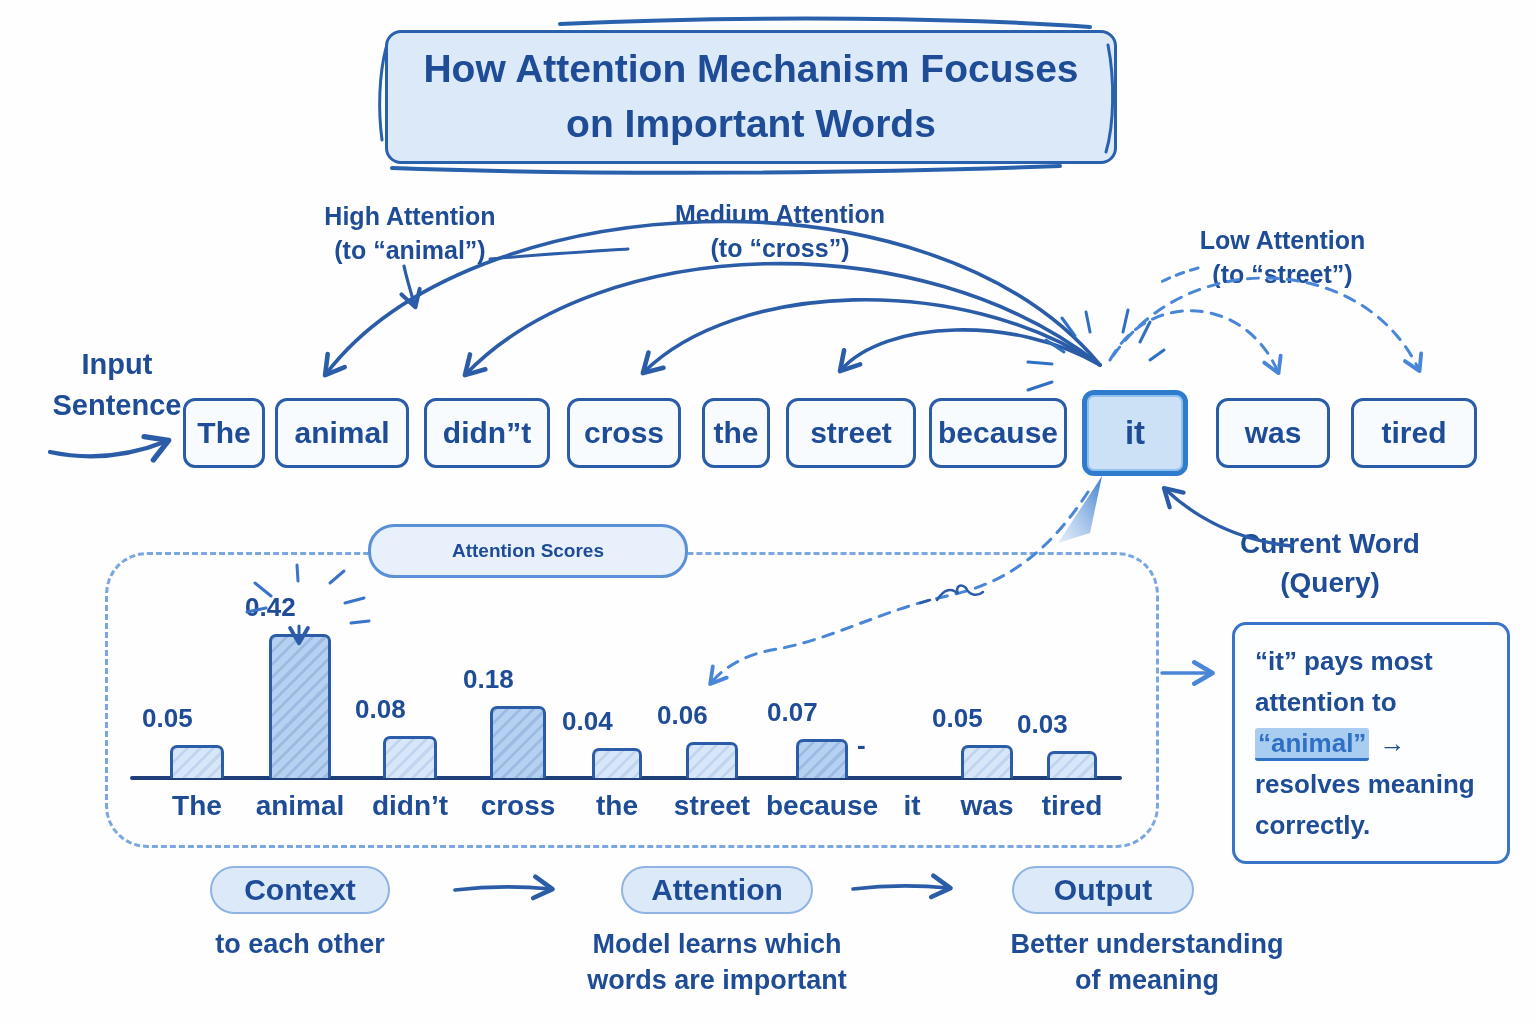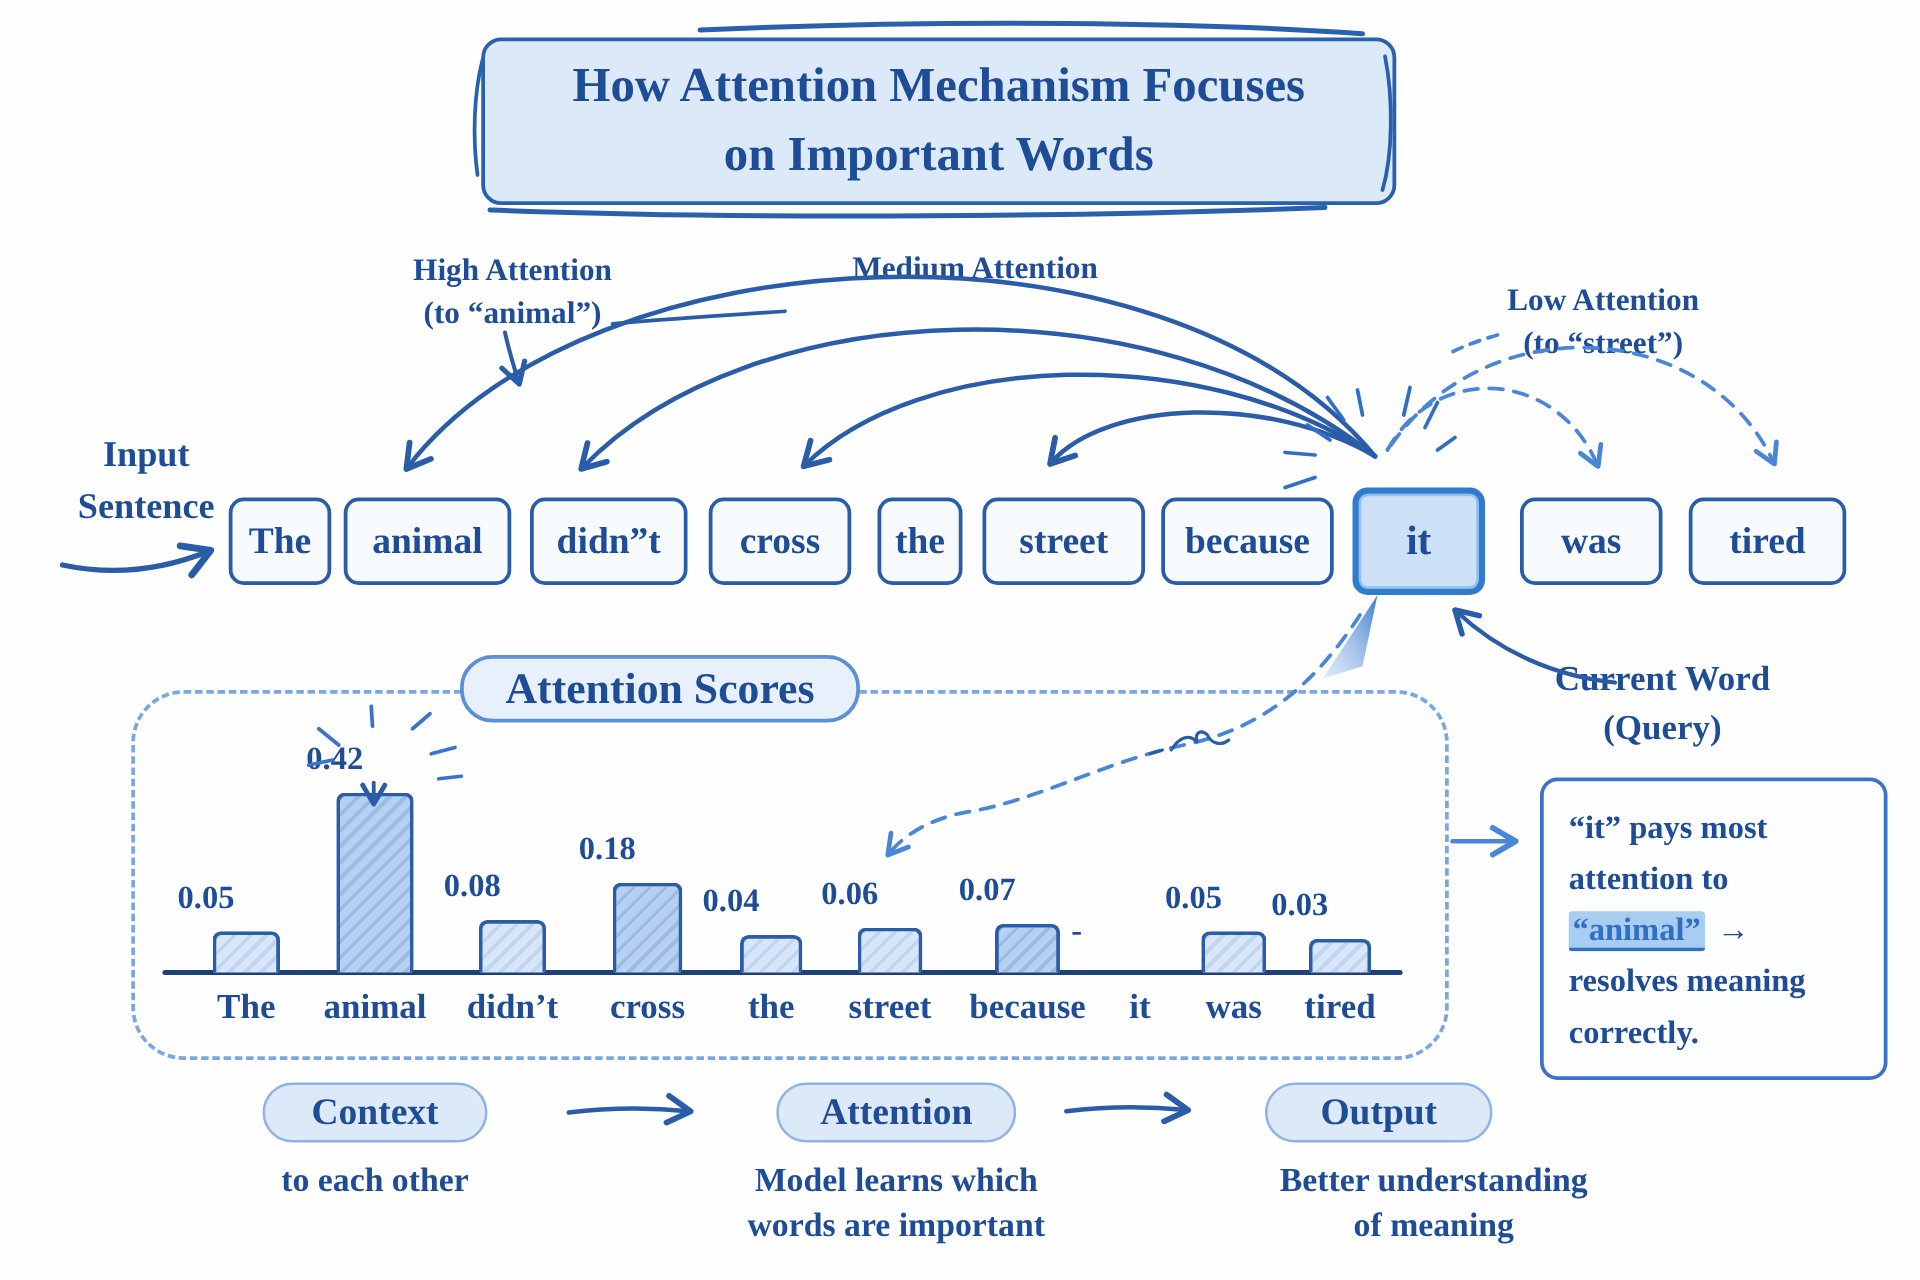"How Attention Mechanism Focuses" .canvas { font-family: Liberation Serif, serif -> Liberation Sans, sans-serif }
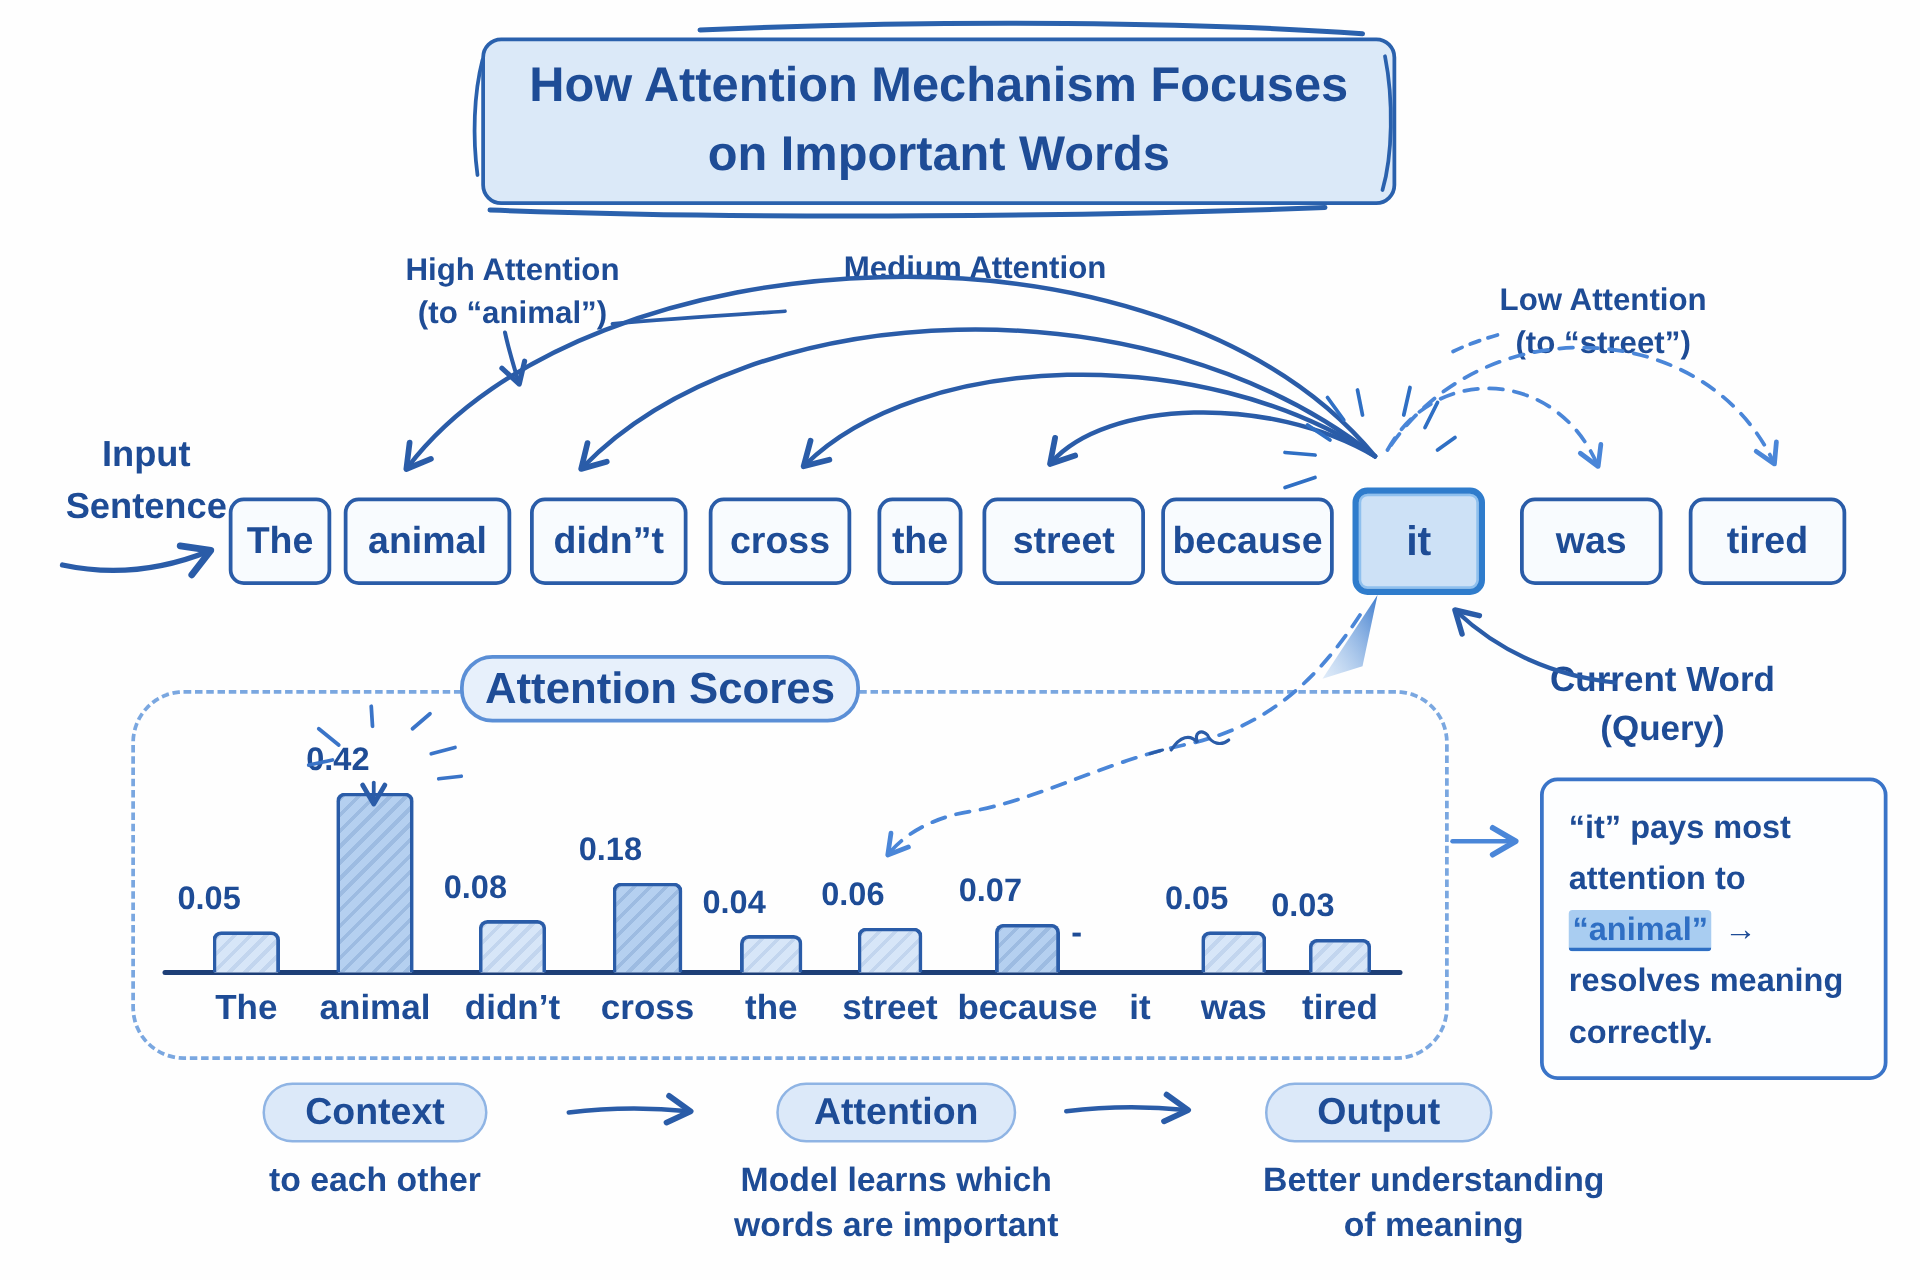"(to “cross”)" div { html: none -> <div>(to “cross”)</div> }
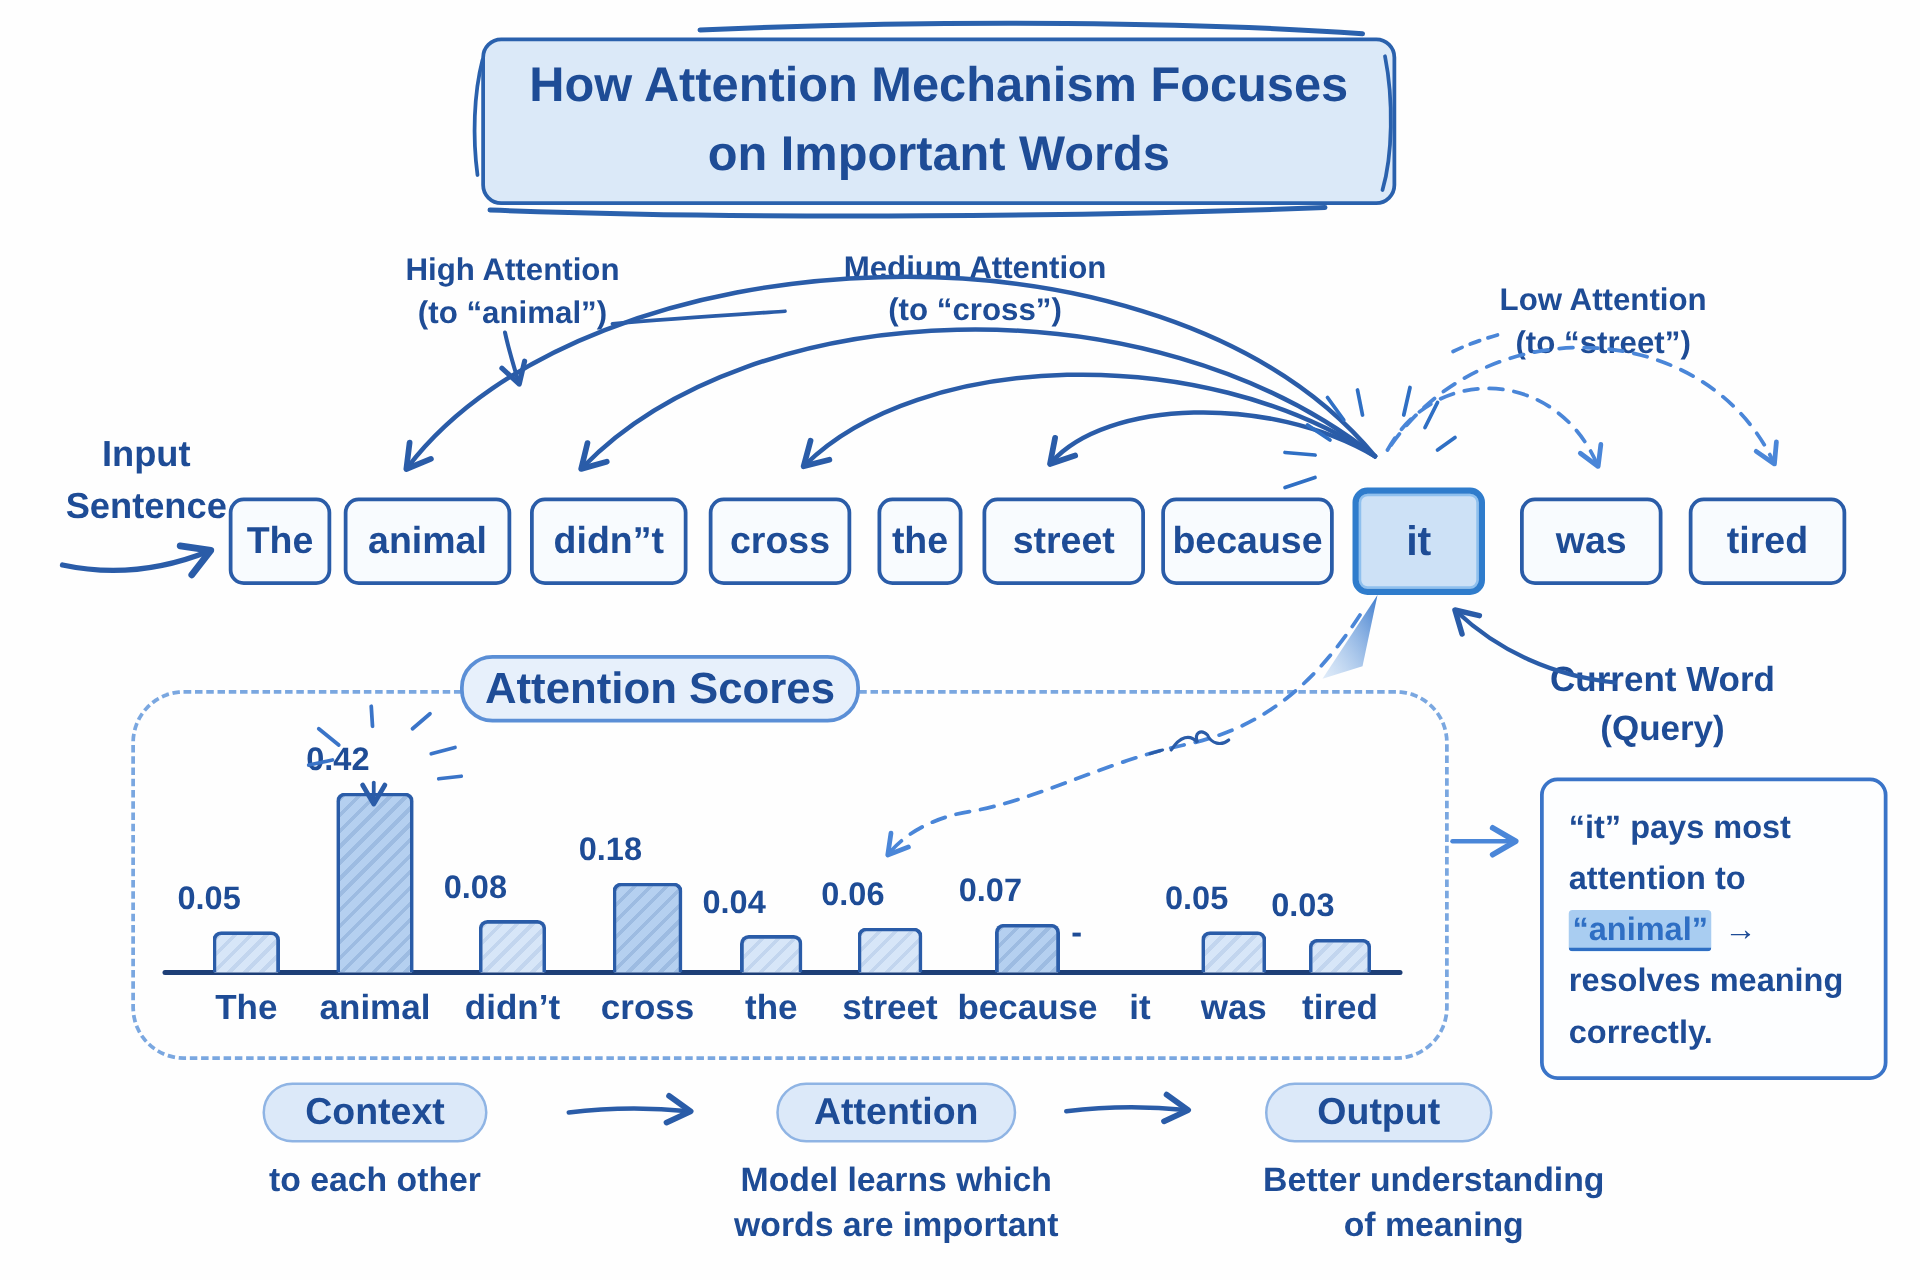"Attention Scores" .scores-pill { font-size: 35px -> 19px }
